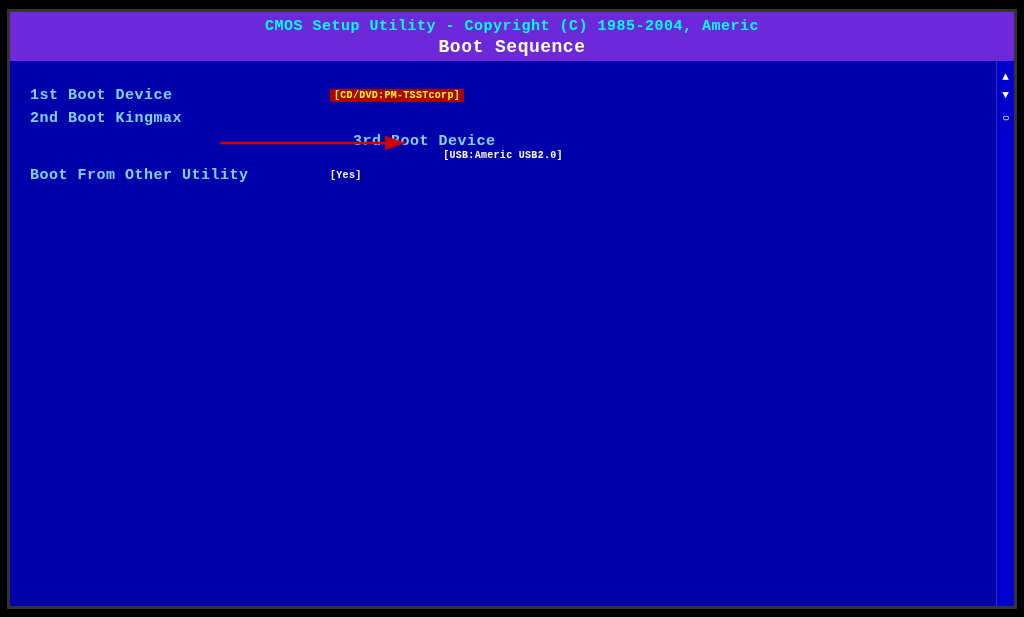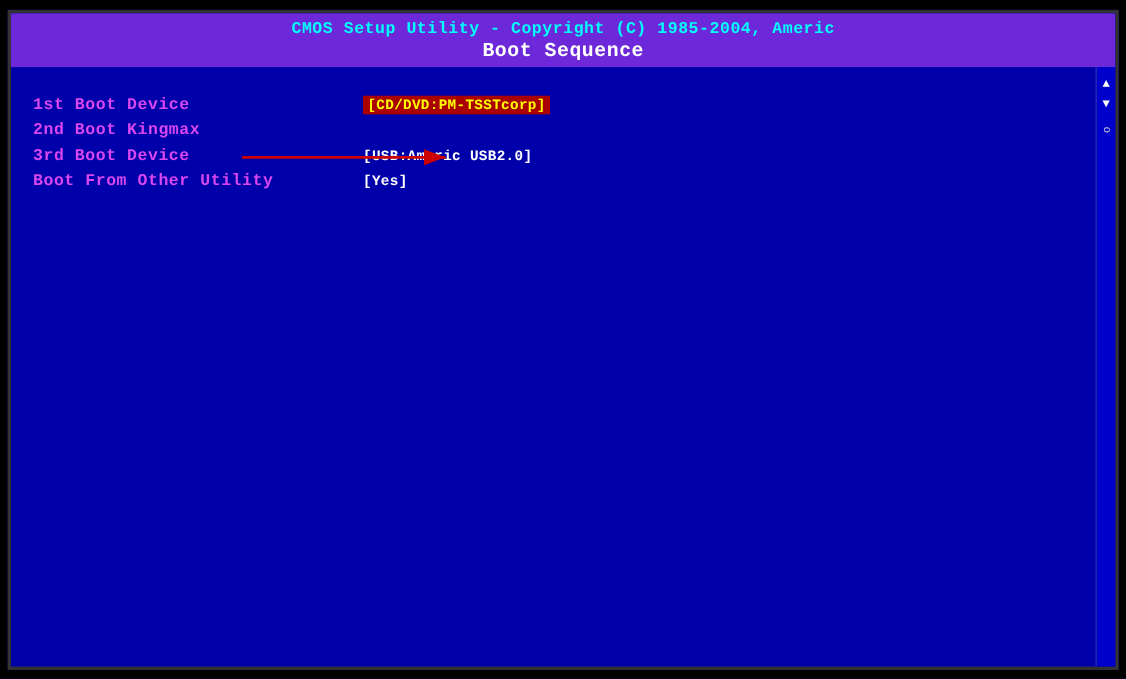"1st Boot Device" .boot-label { color: #d946ef -> #7dd3fc }
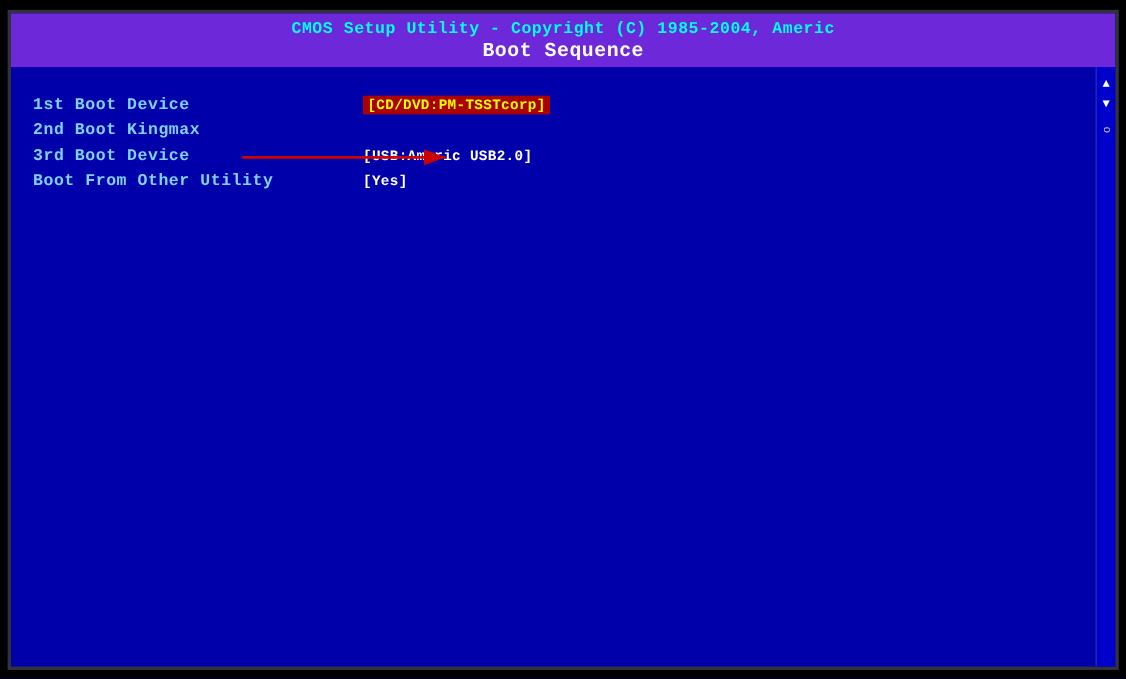"[CD/DVD:PM-TSSTcorp]" .boot-value { font-size: 13px -> 10px }
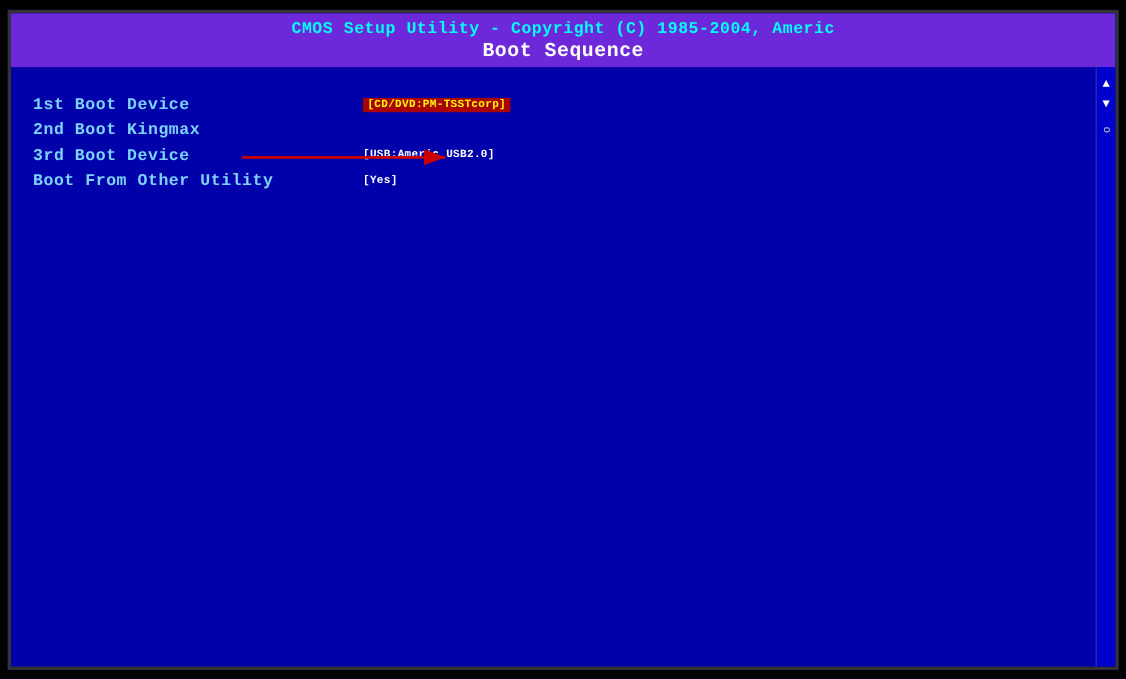"3rd Boot Device" div.boot-row { flex-direction: none -> column }
